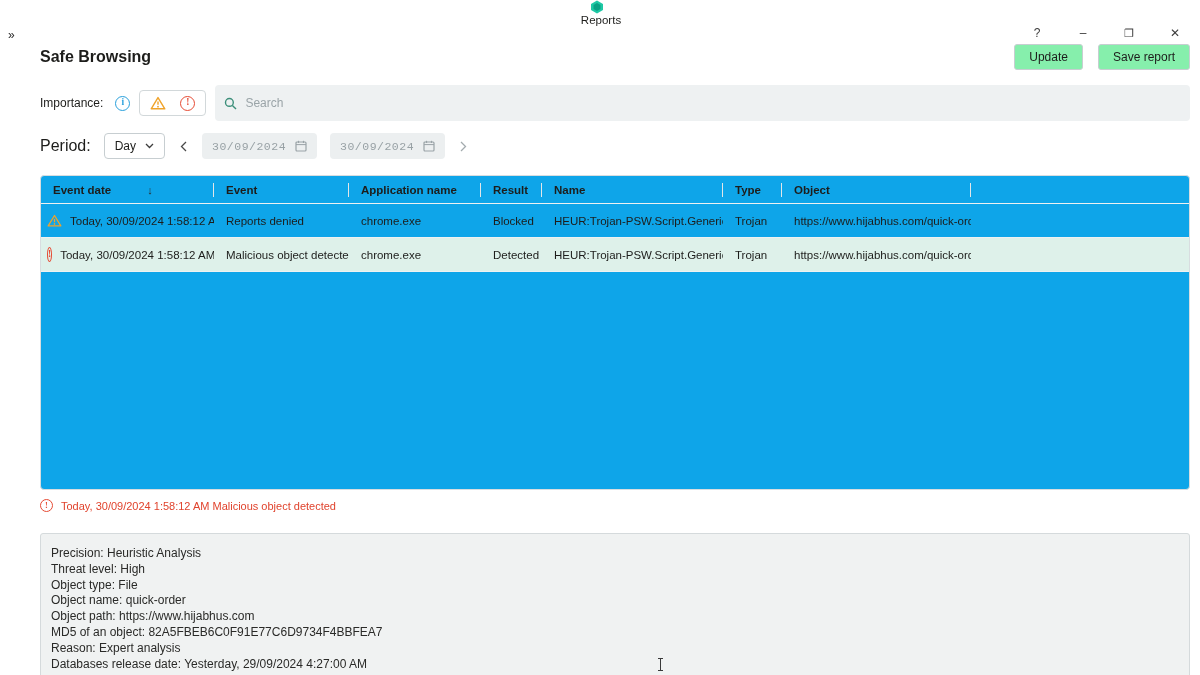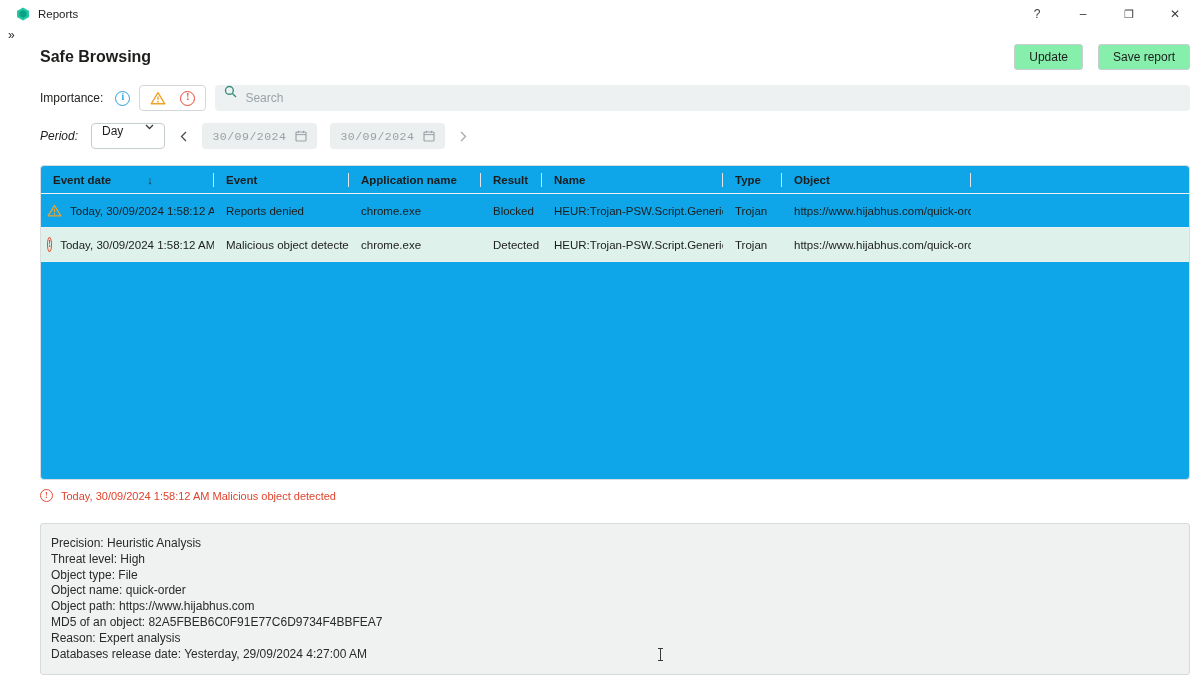"Reports" .titlebar { flex-direction: none -> column }
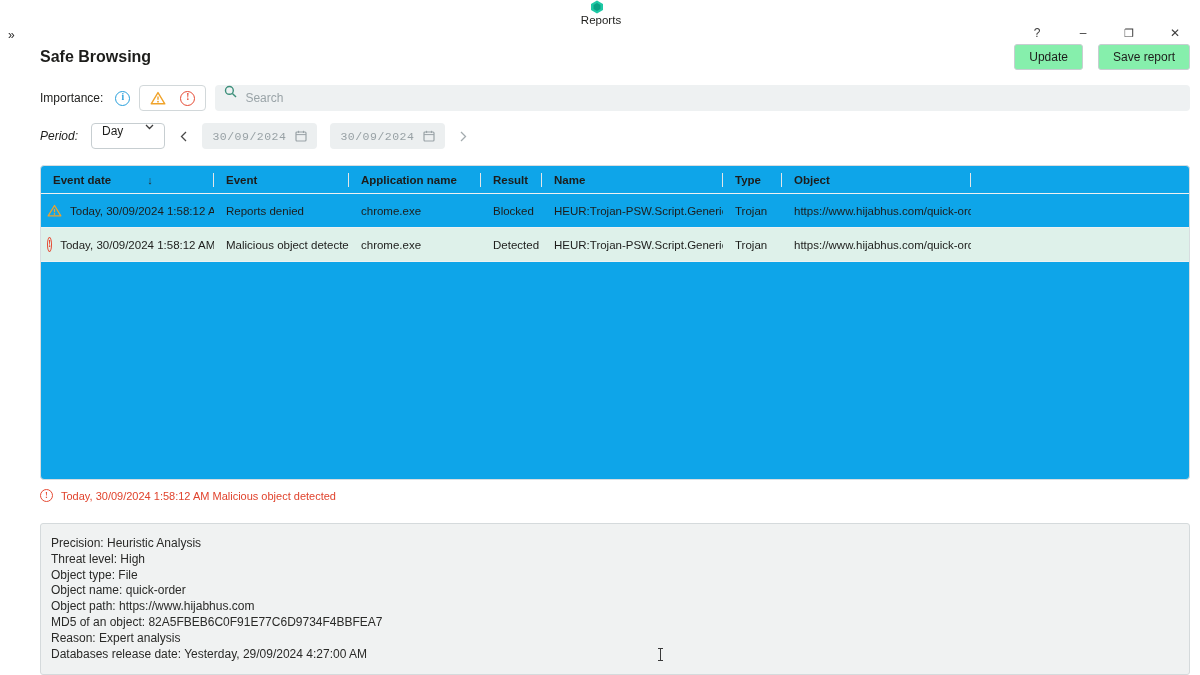"Search" .search-box { align-items: none -> center; height: 26px -> 36px }
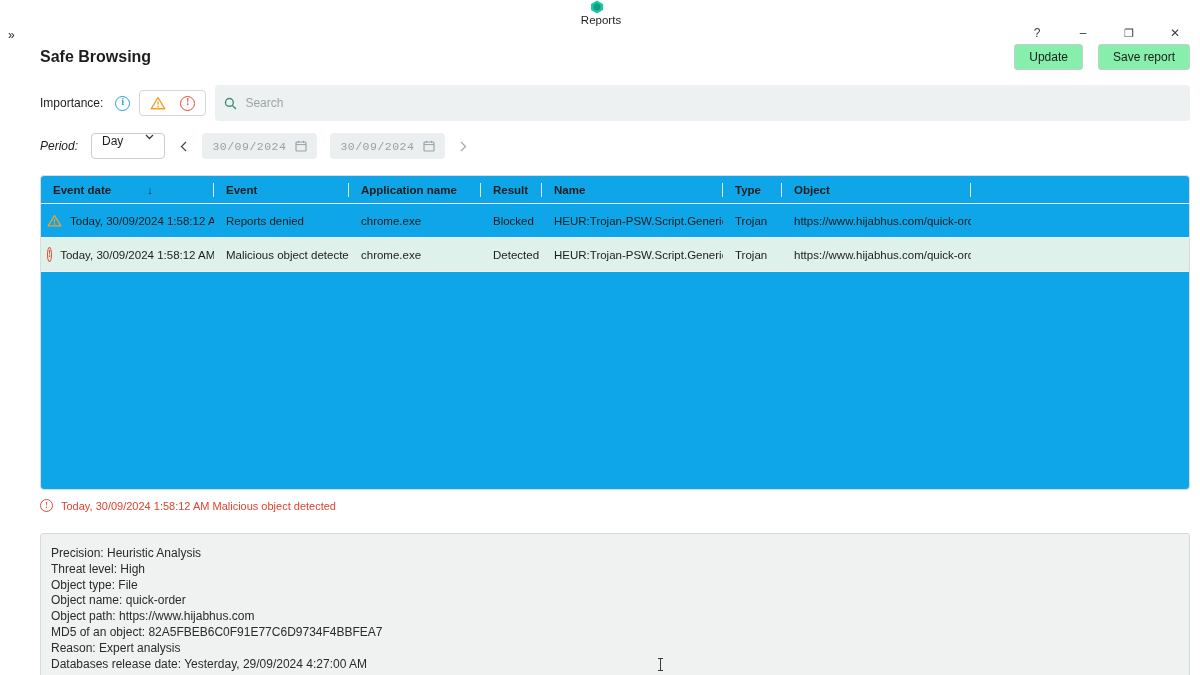"Period:" .period-label { font-size: 12px -> 16px; font-style: italic -> none }
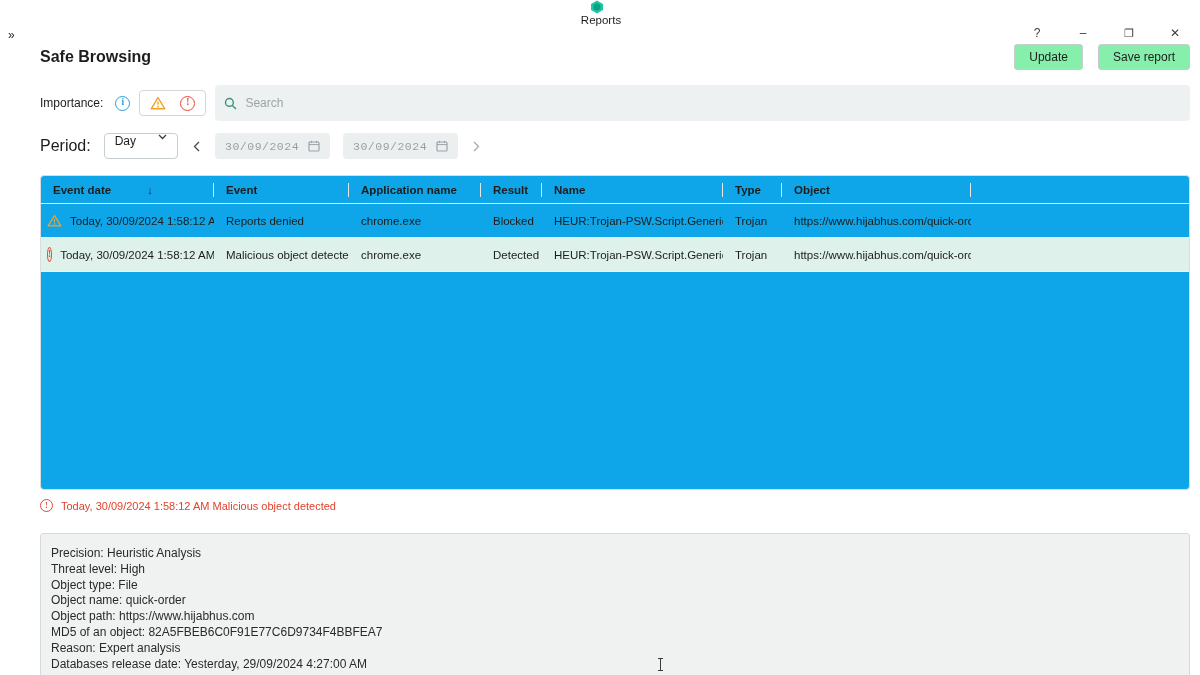"Day" .select { align-items: none -> center; gap: 22px -> 9px }
